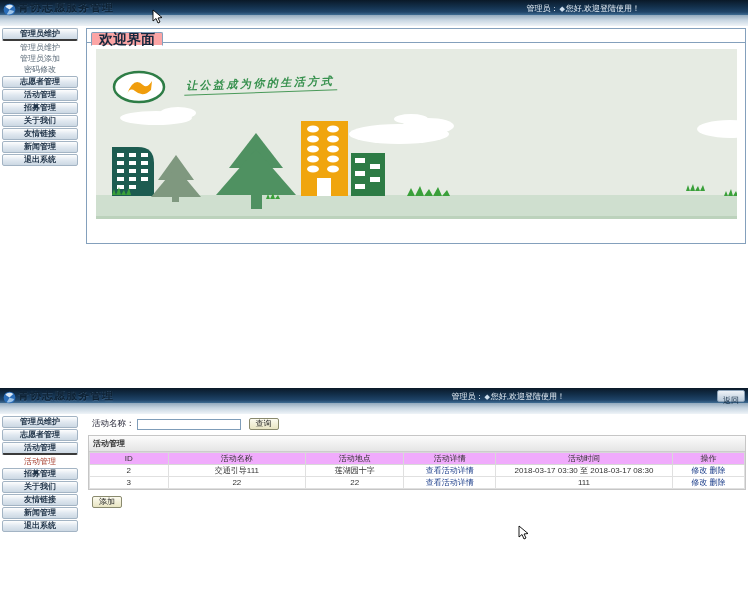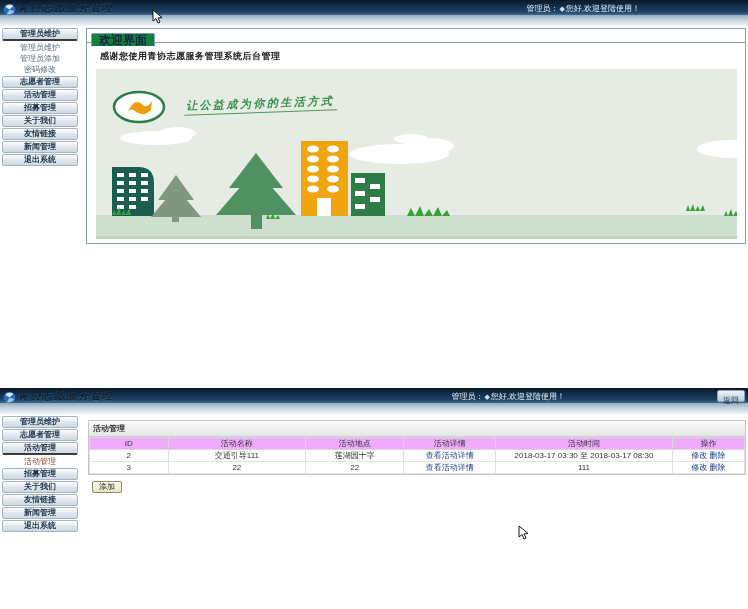"欢迎界面" .tab { background: #15803d -> #fca5a5; font-size: 12px -> 14px }
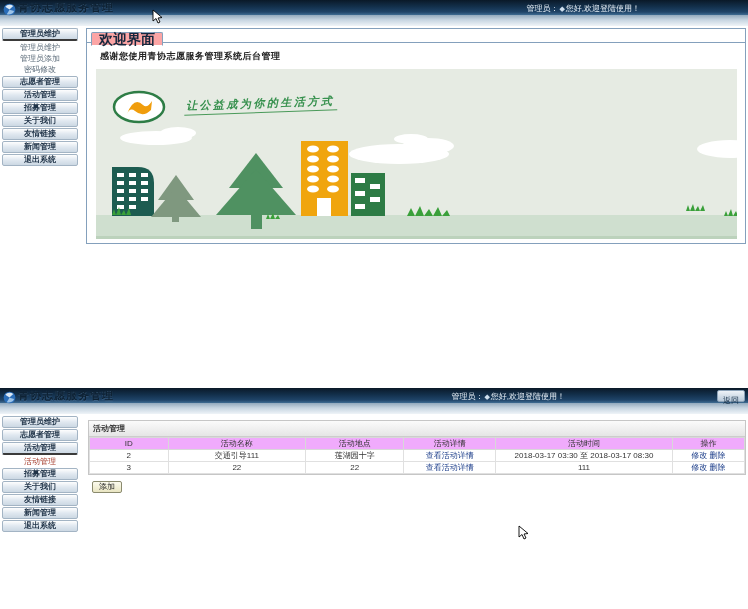"感谢您使用青协志愿服务管理系统后台管理" div.welcome { html: <div>感谢您使用青协志愿服务管理系统后台管理</div> -> none }
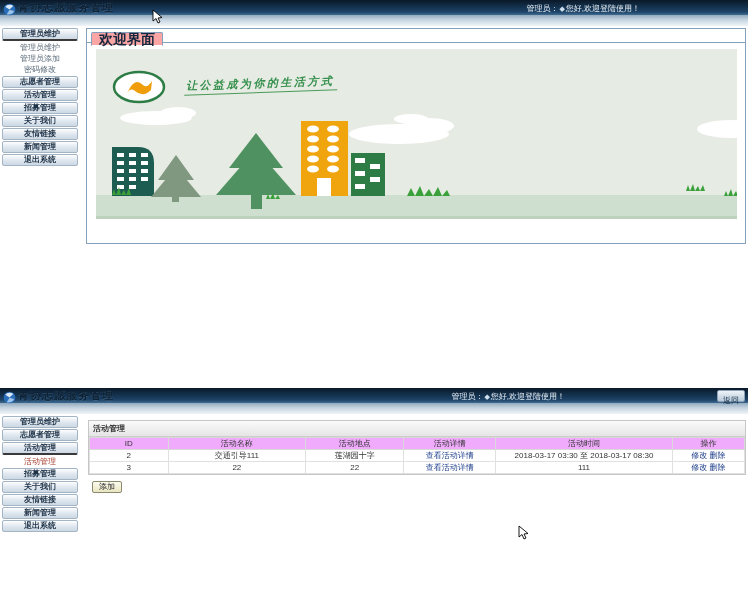"活动名称：" div.searchrow { html: none -> <div> <span>活动名称：</span> <input> <span>查询</span> </div> }
